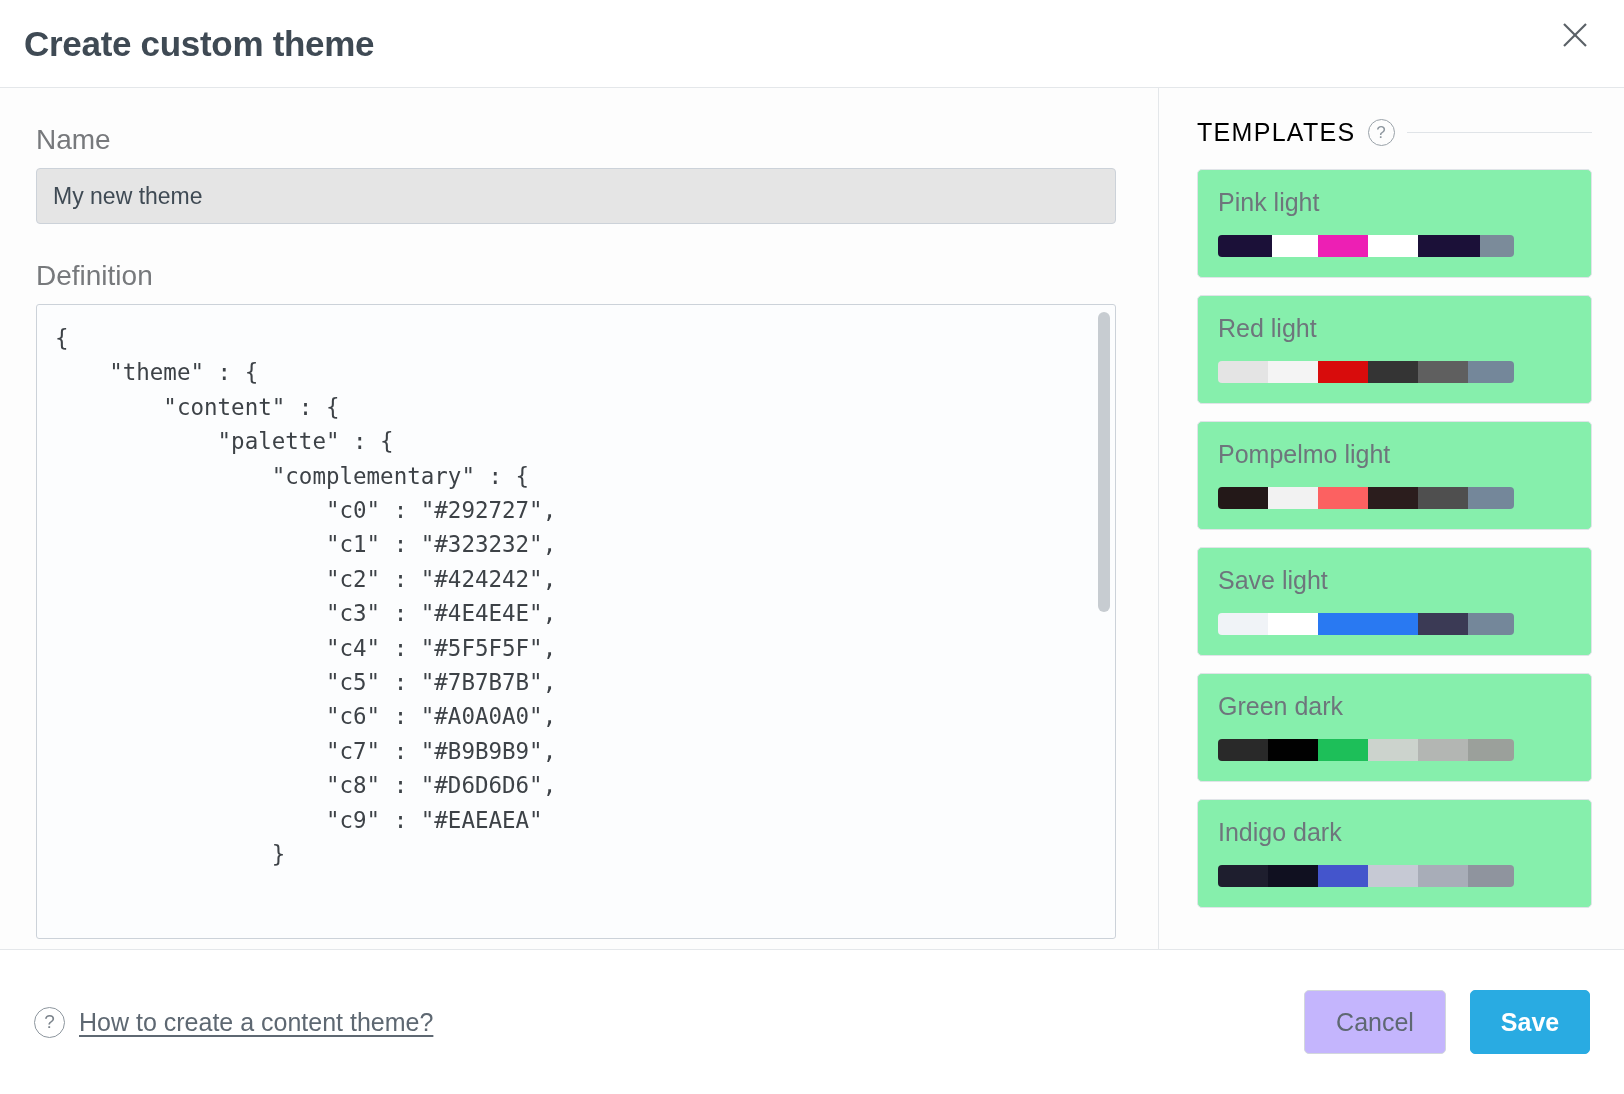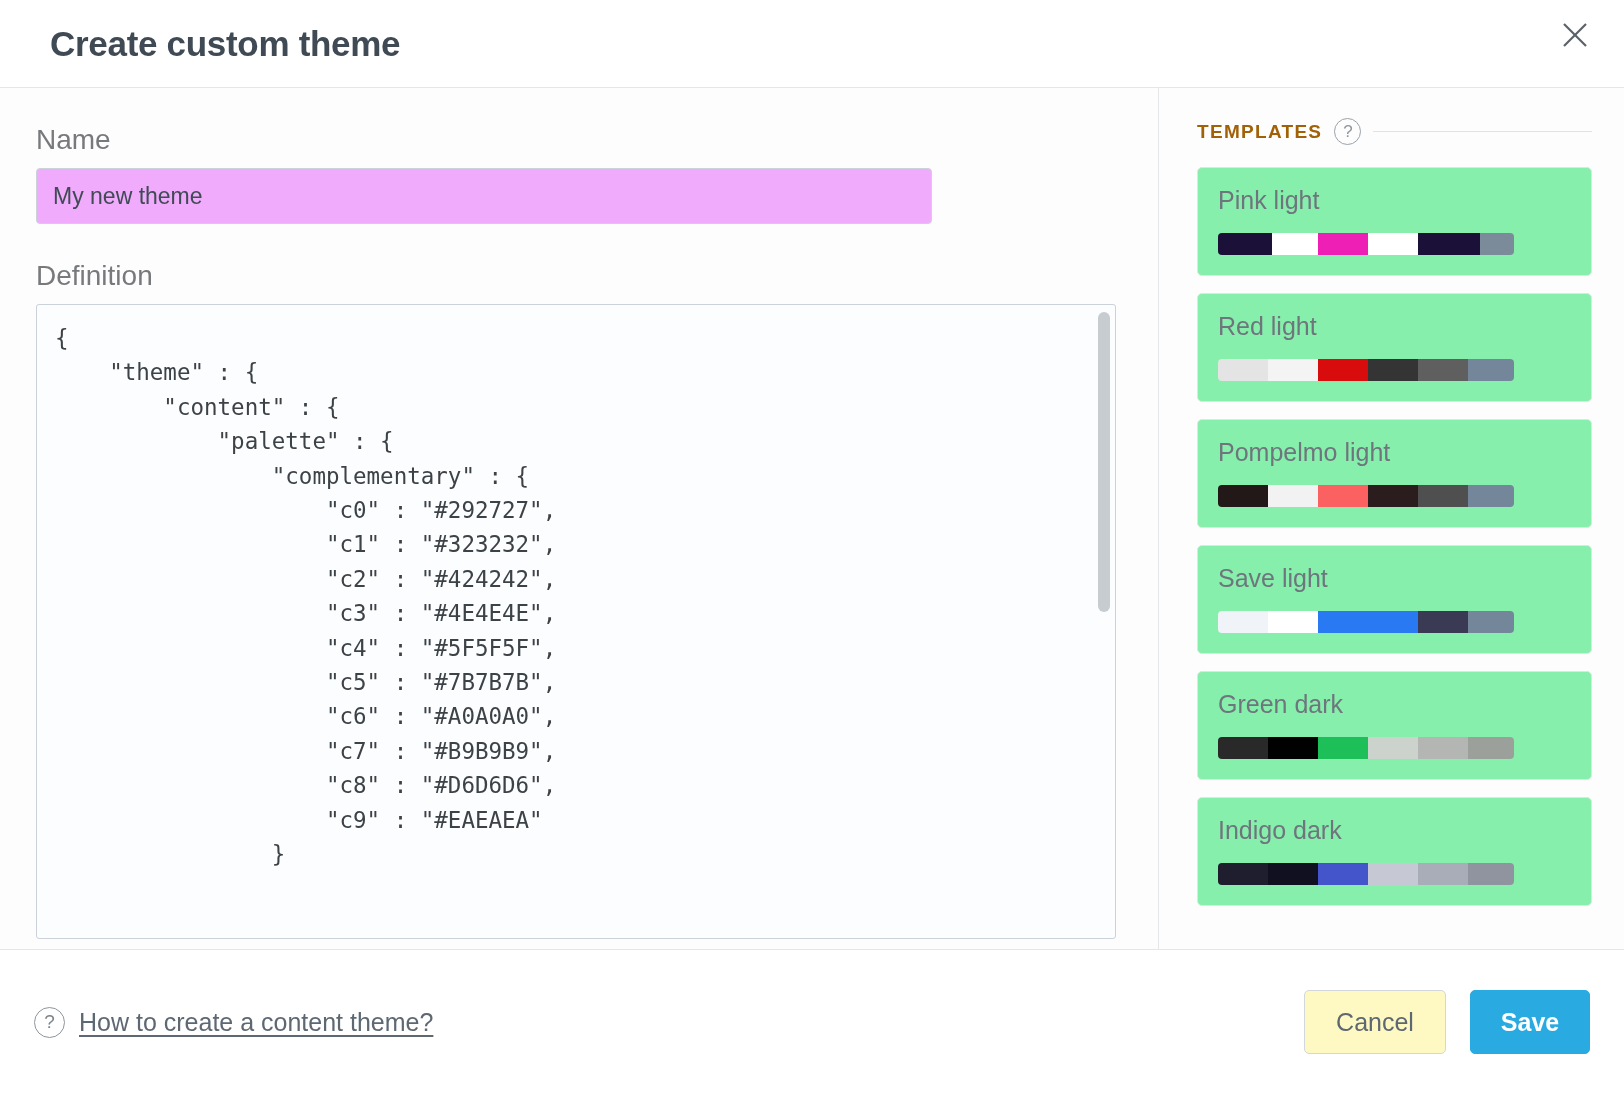"Create custom theme" .dialog-header { padding: 0 50px -> 0 24px }
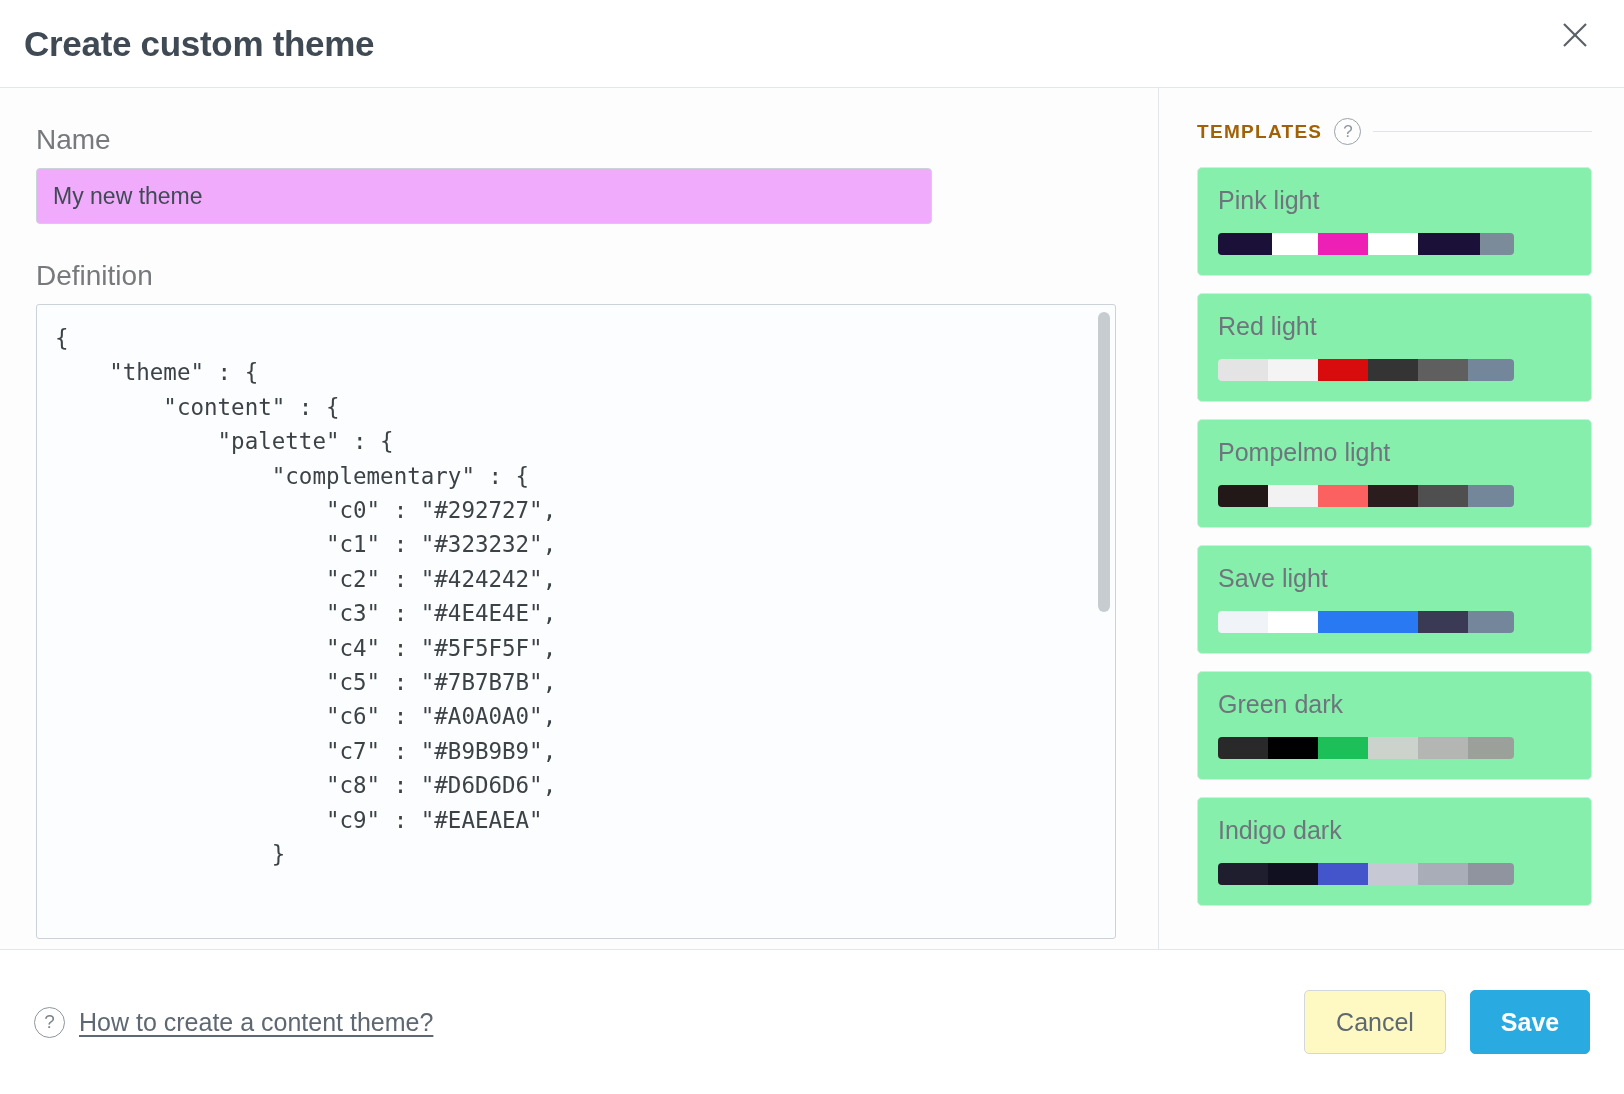"TEMPLATES" .templates-title { color: #a16207 -> #000000; font-size: 19px -> 25px; font-weight: bold -> normal }
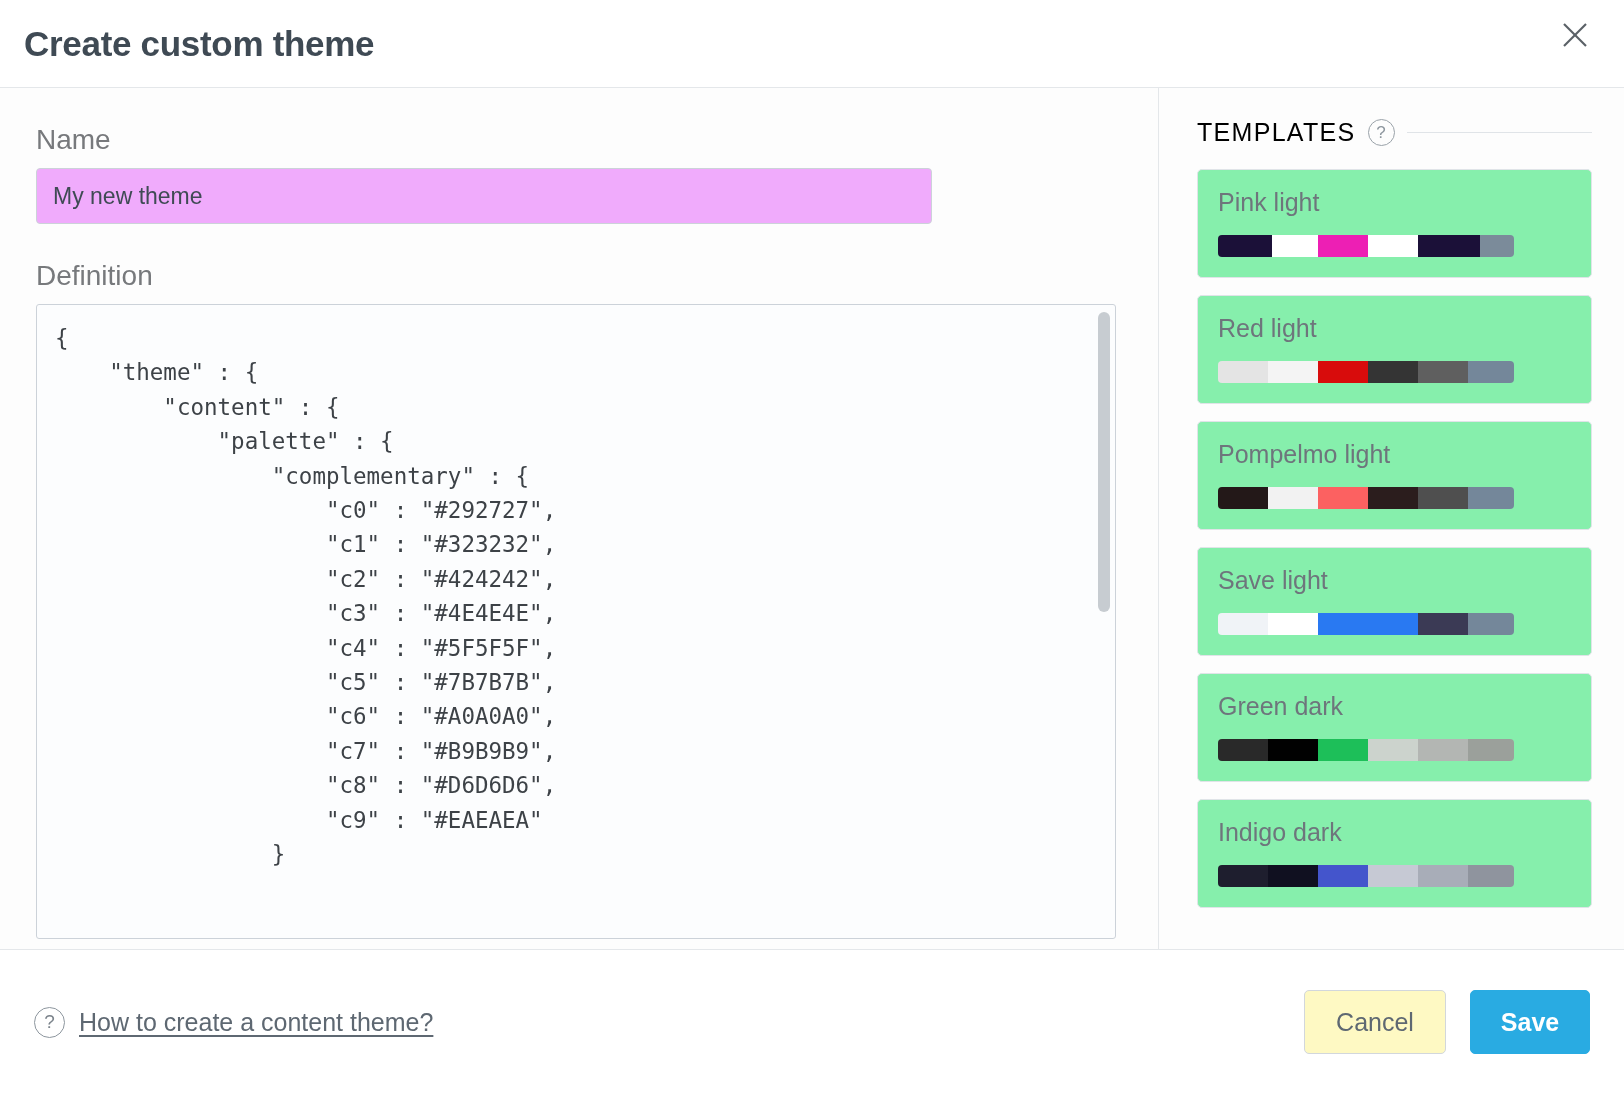"My new theme" .name-input { background: #f0abfc -> #e5e5e5; width: 896px -> 1080px }
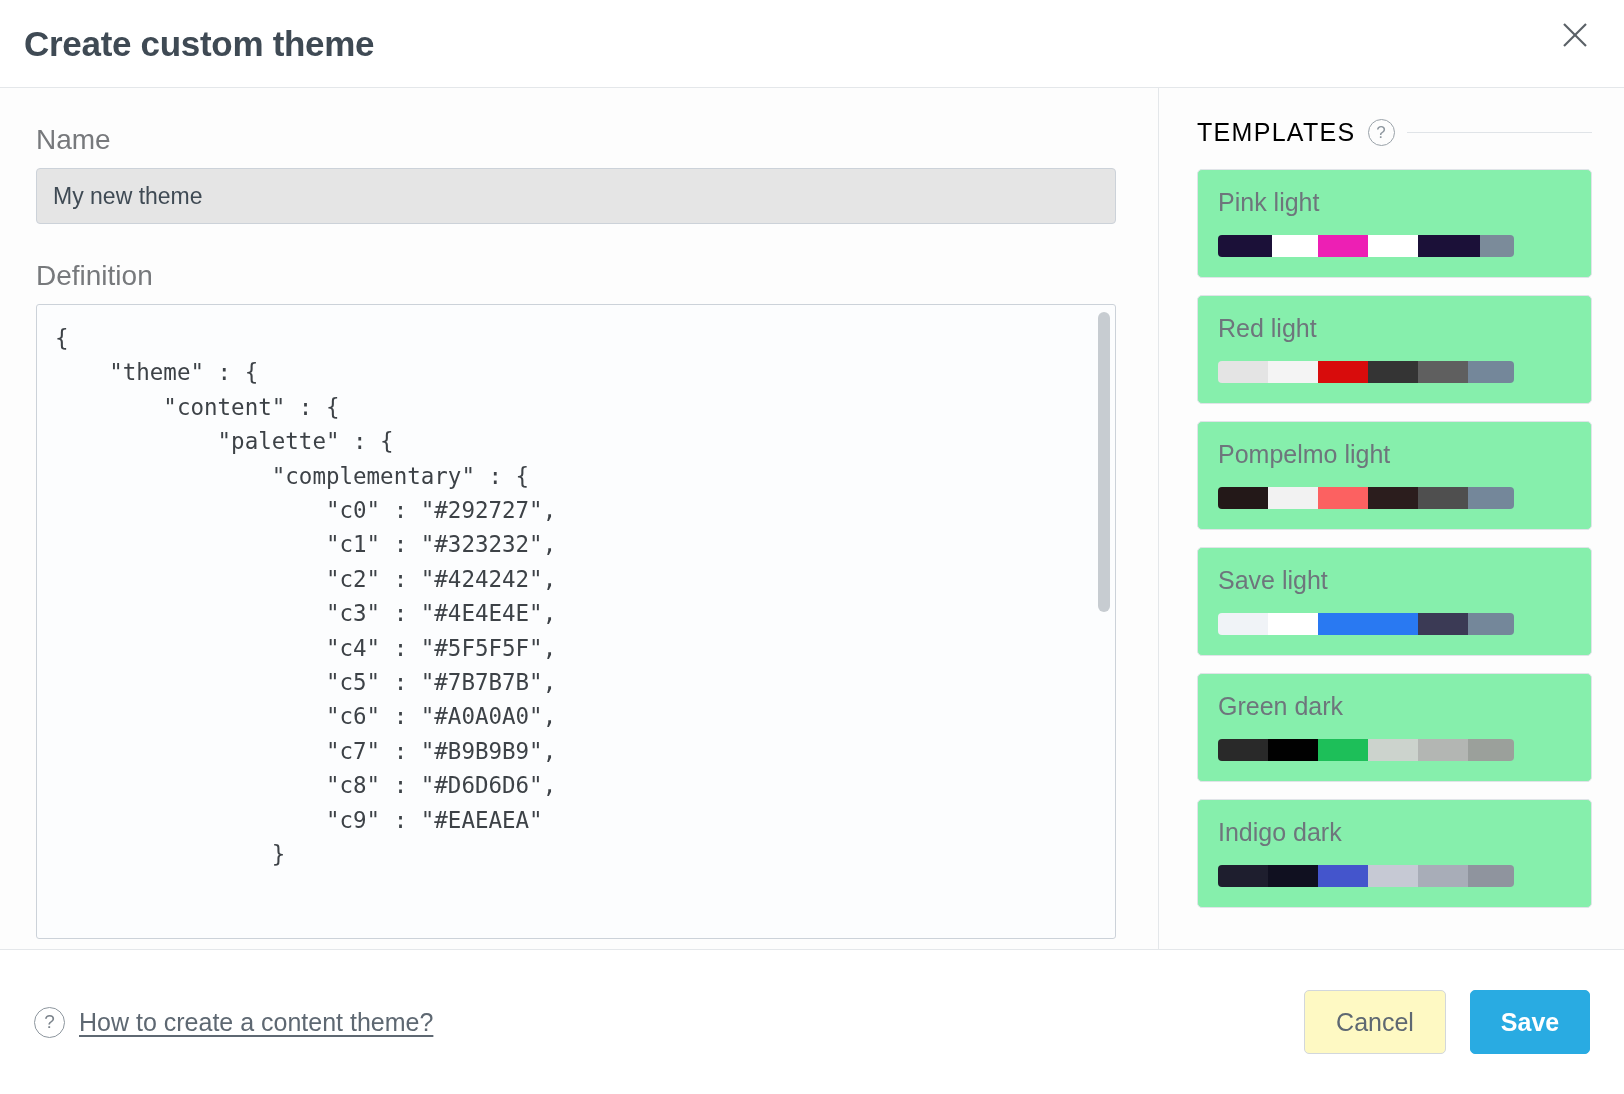"Cancel" .btn-cancel { background: #fef9c3 -> #c4b5fd }
